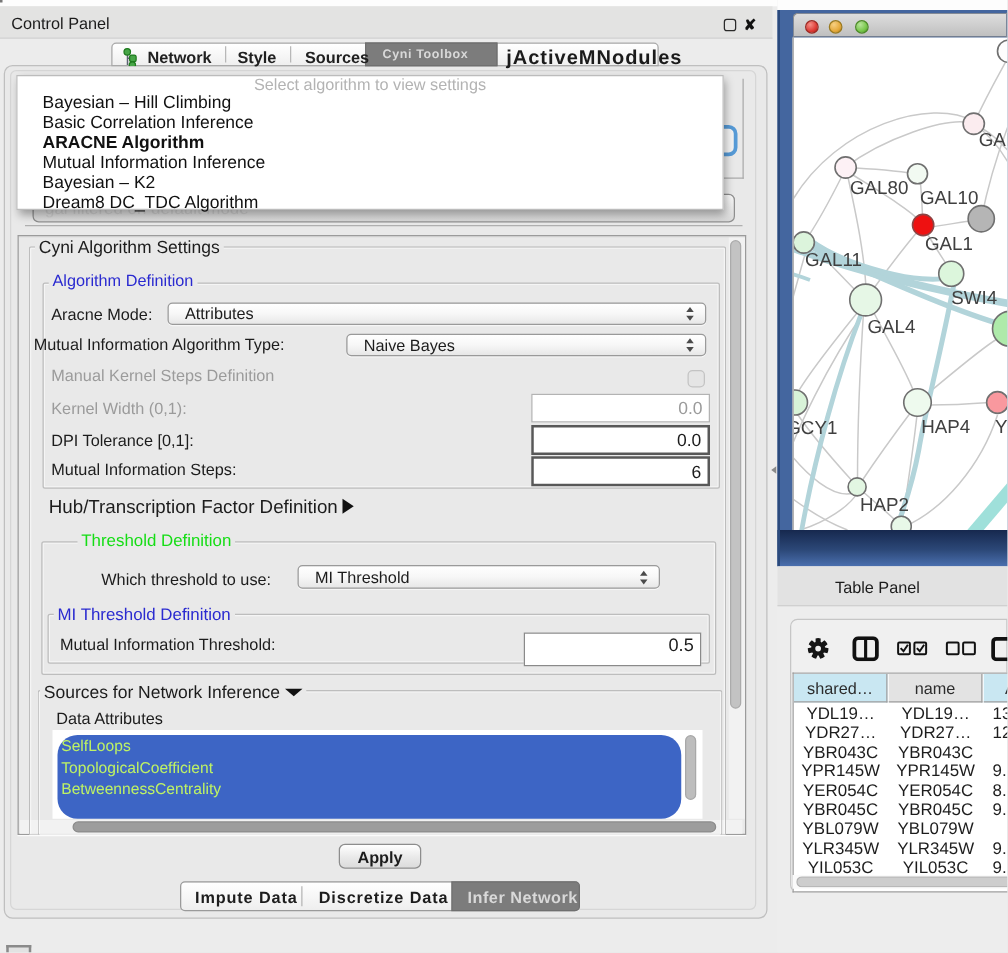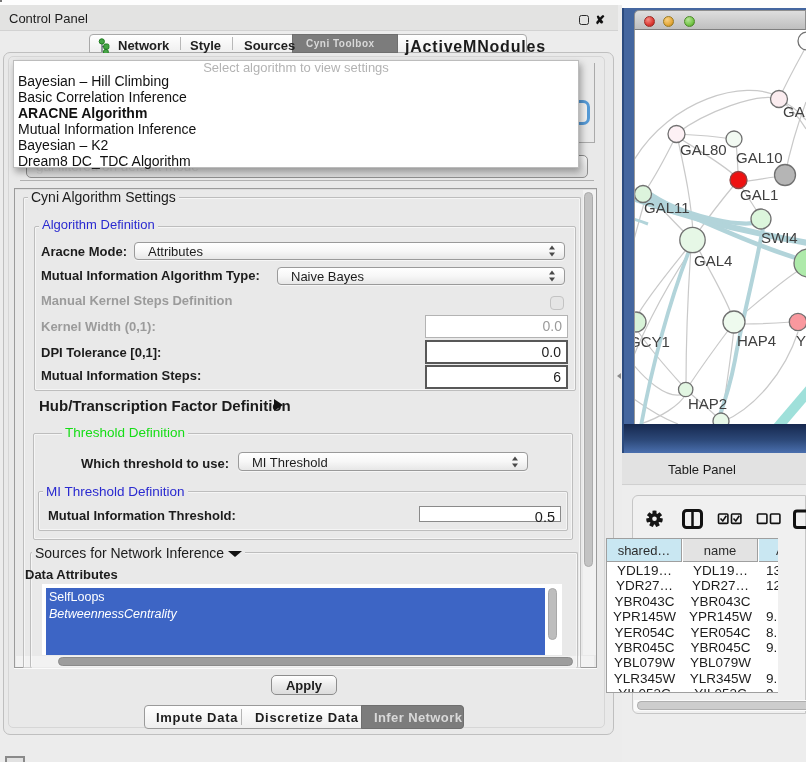"Bayesian – Hill Climbing" div.abs { left: 18px -> 34px }
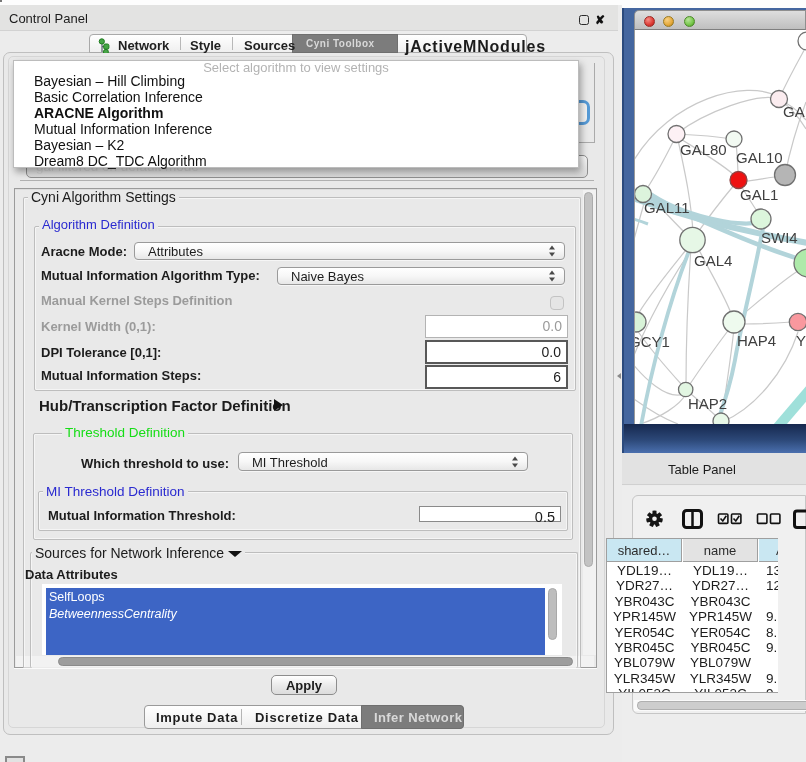"Aracne Mode:" .lbl { font-weight: bold -> normal }
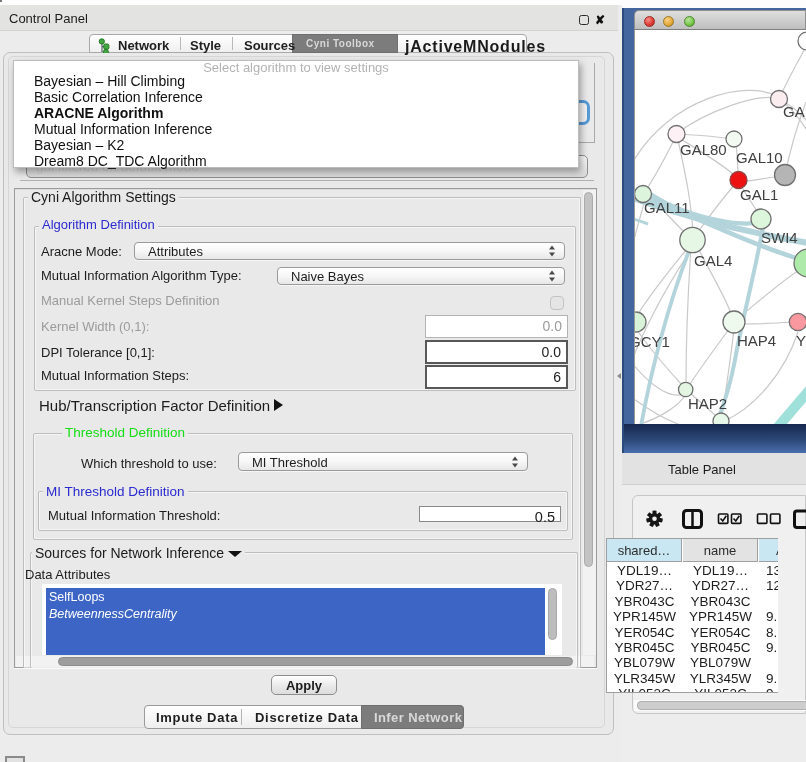"Mutual Information Algorithm Type:" div.lbl { left: 41px -> 27px }
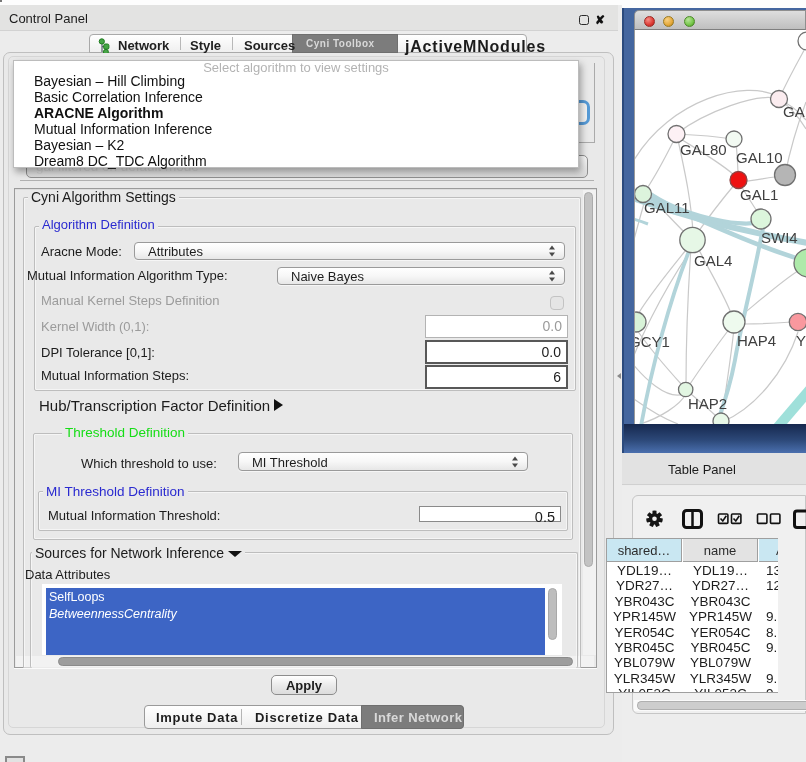"0.5" div.tf { height: 16px -> 27px }
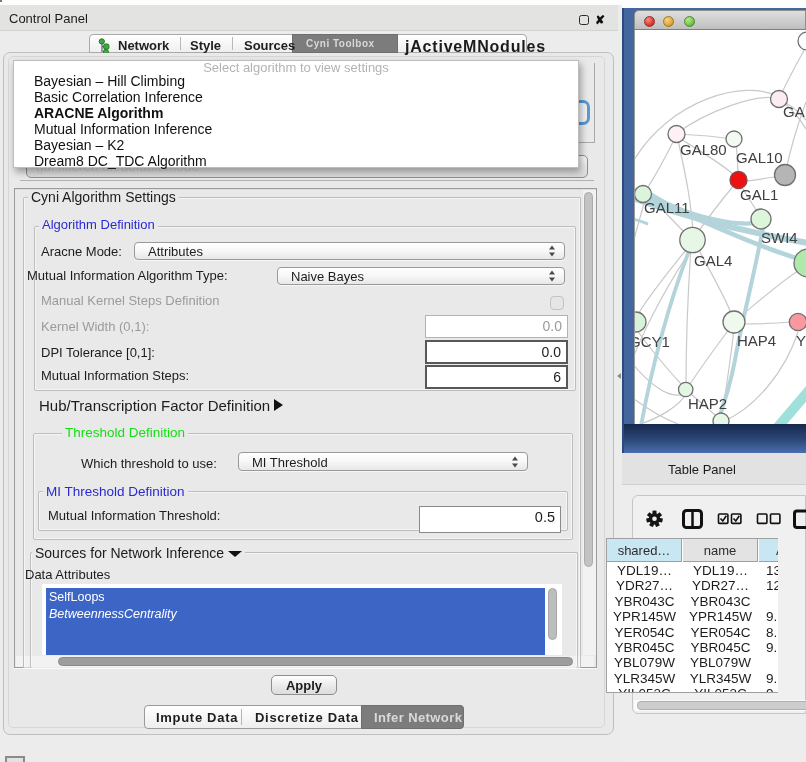"shared…" div.abs { height: 155px -> 176px; left: 606px -> 634px }
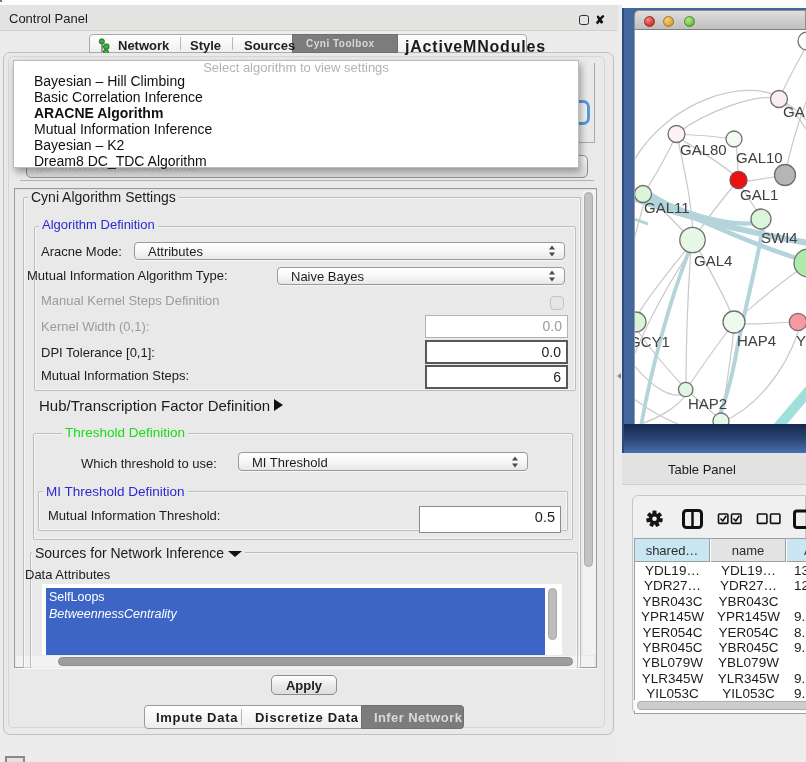"Data Attributes" div.lbl { left: 25px -> 45px }
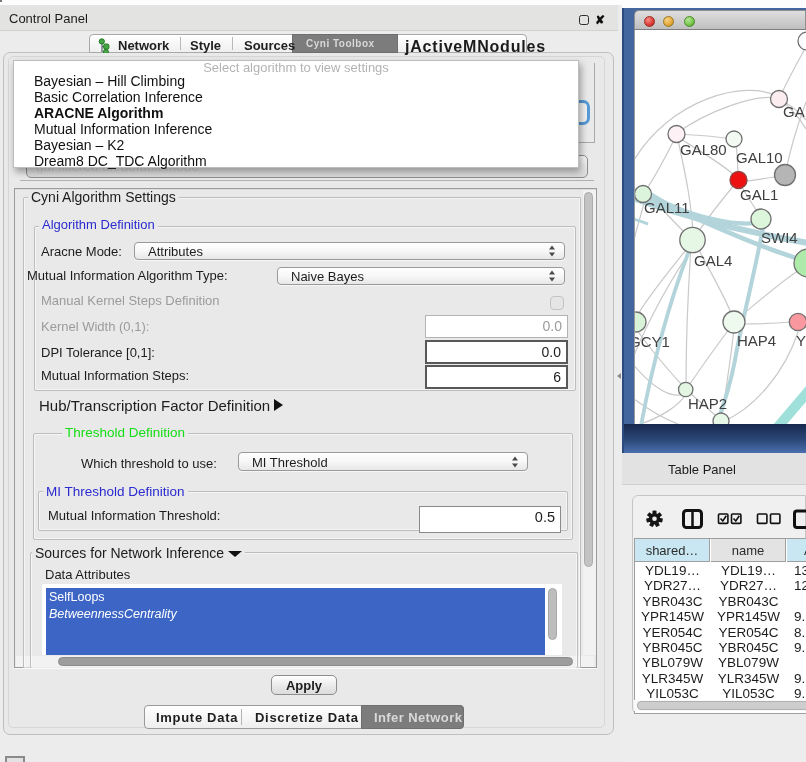"SelfLoops" div.abs { border-radius: none -> 16px; color: #ffffff -> #bef264 }
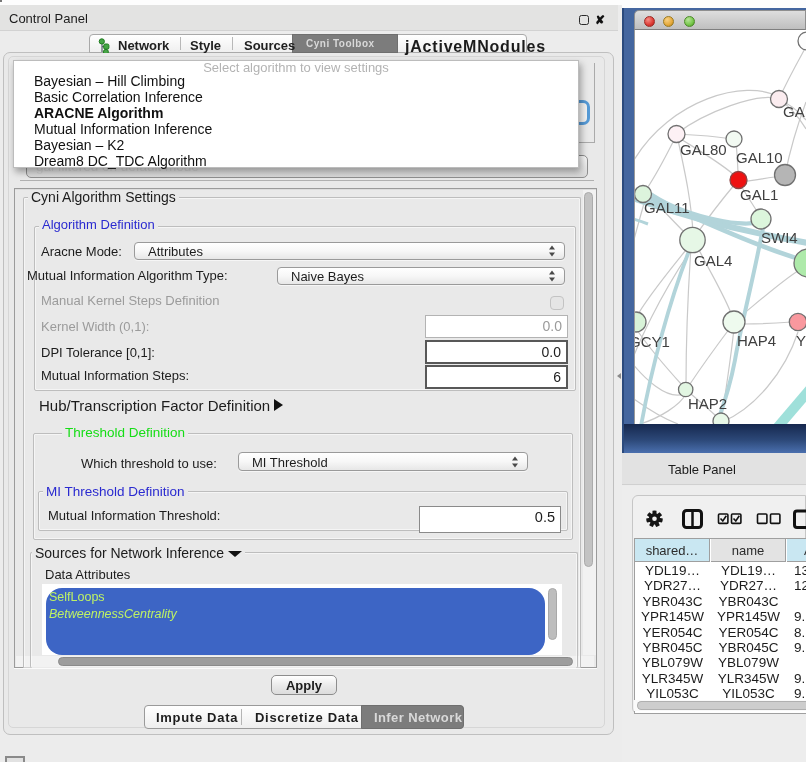"TopologicalCoefficient" div { html: none -> <div>TopologicalCoefficient</div> }
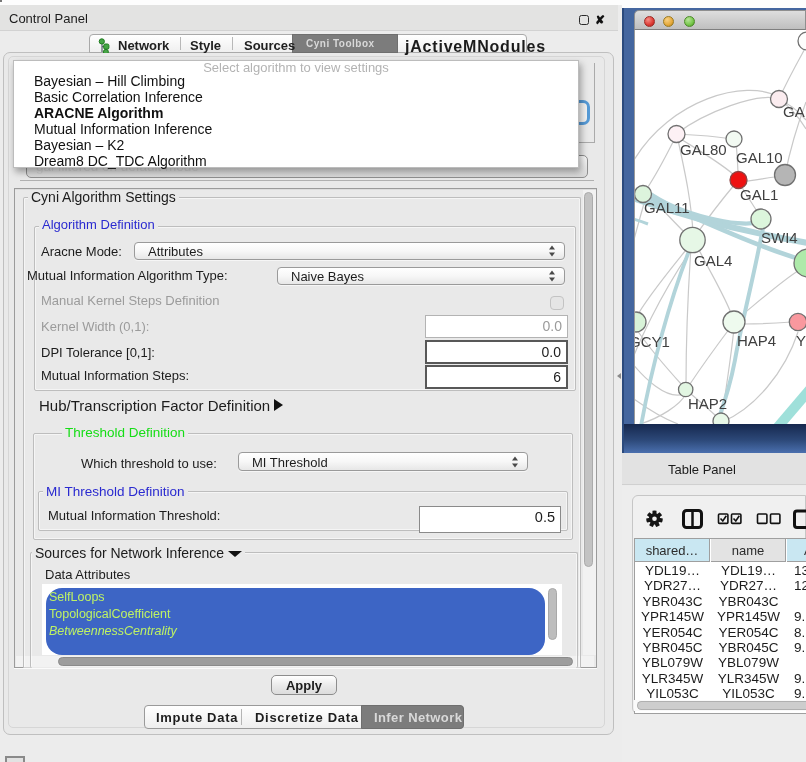"BetweennessCentrality" div { font-style: italic -> none }
